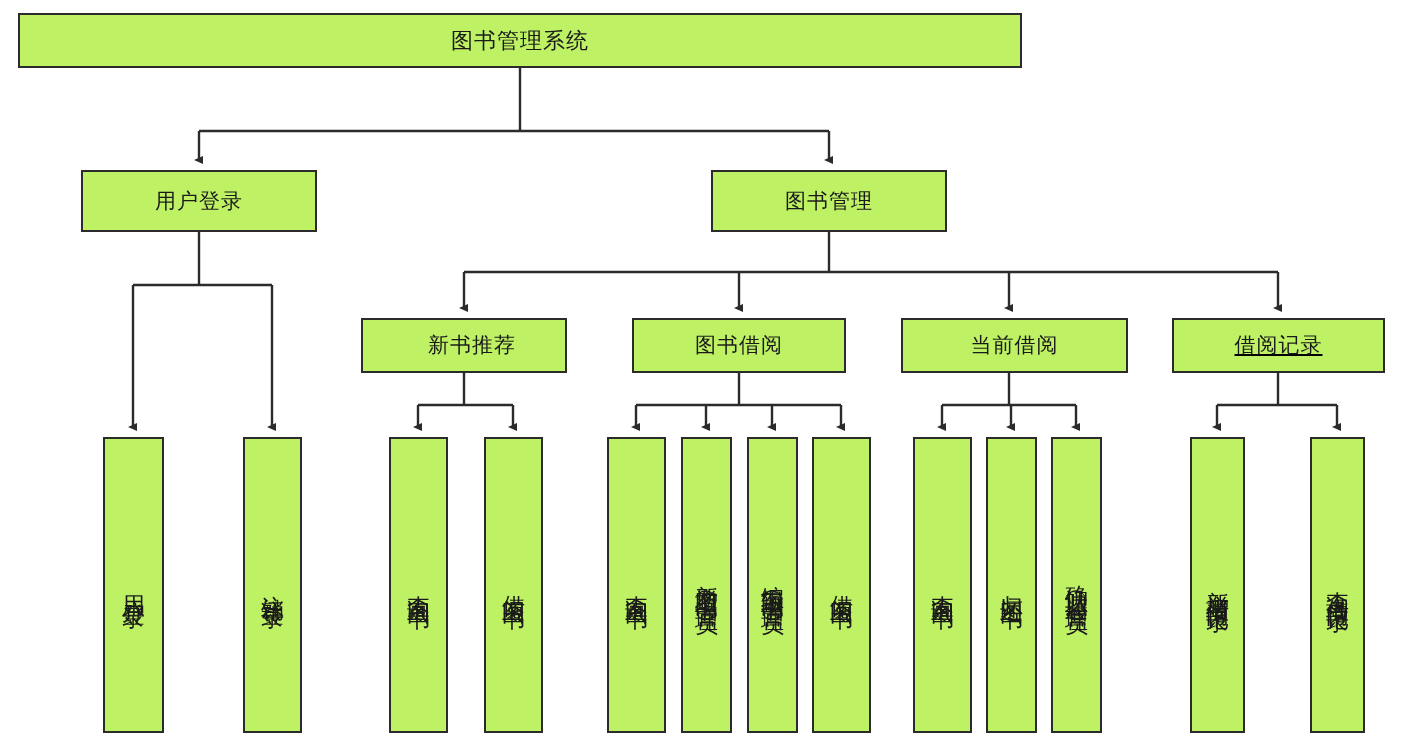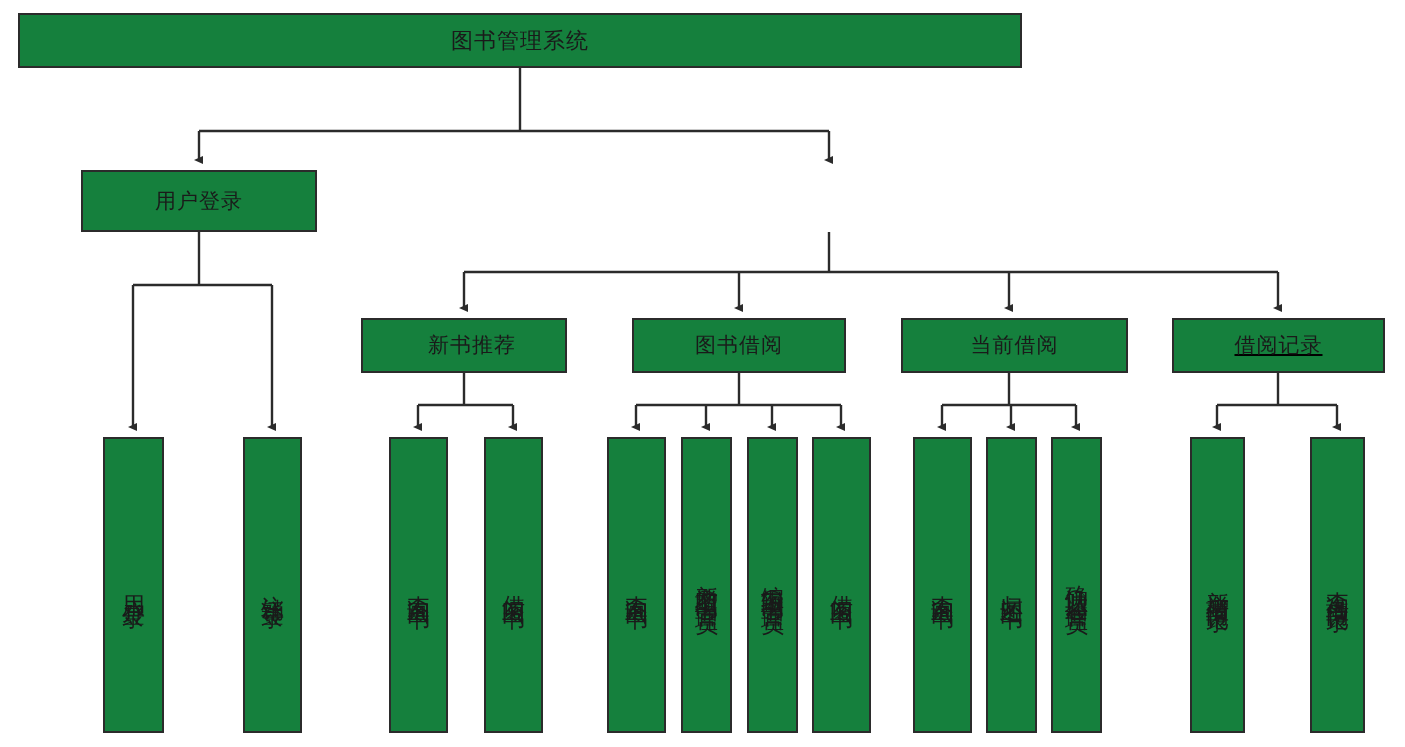"图书管理系统" .node { background: #15803d -> #bef264 }
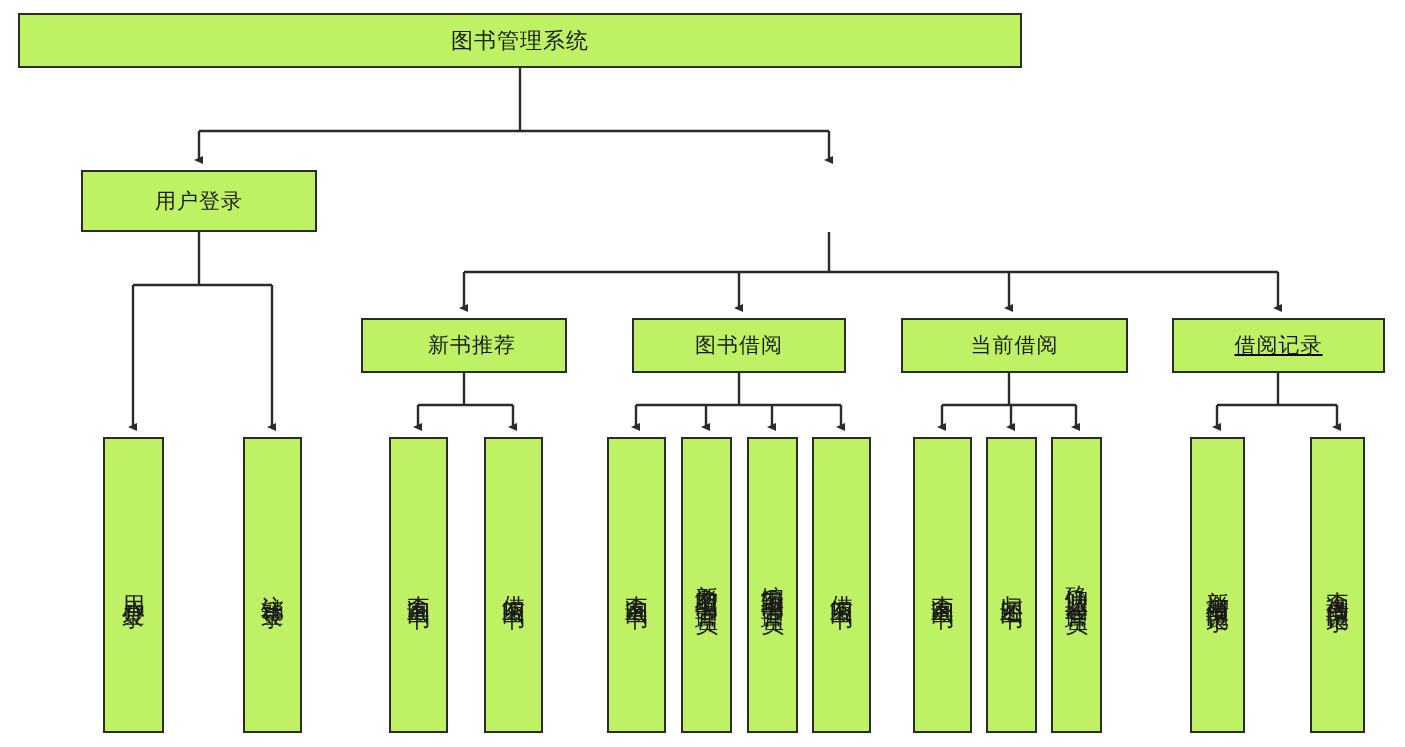"图书管理" div.node { html: none -> <div> <span>图书管理</span> </div> }
